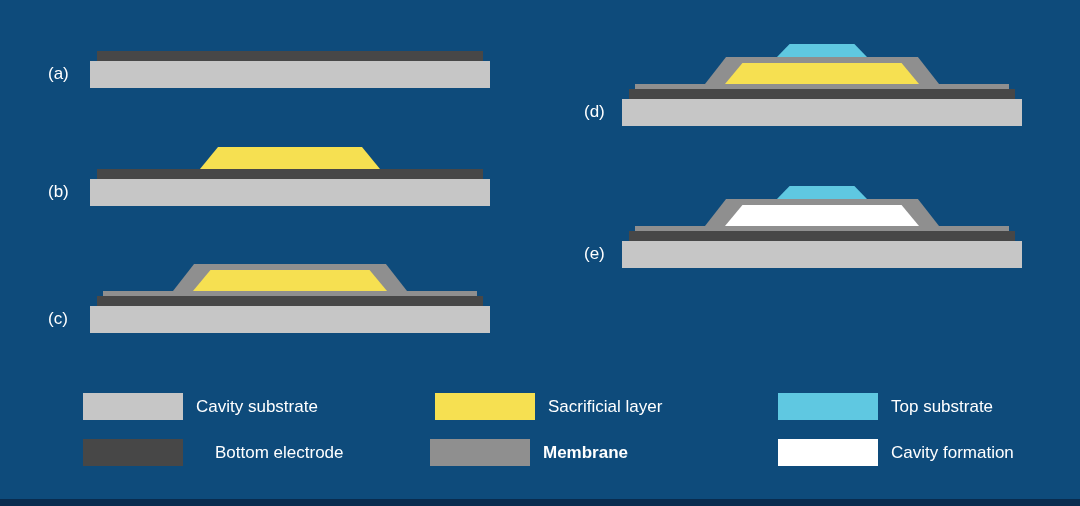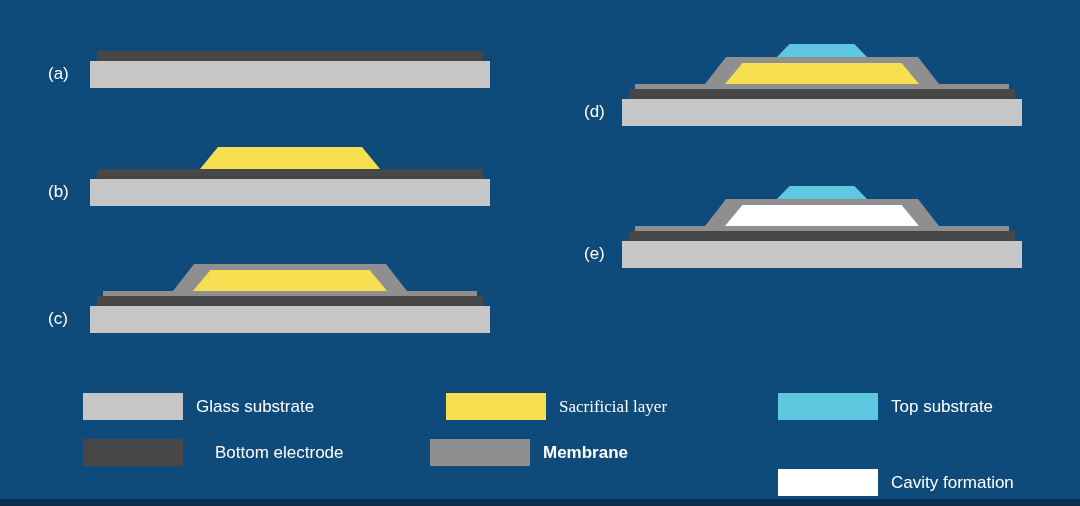"Glass substrate" span.legend-label { text: Glass -> Cavity }
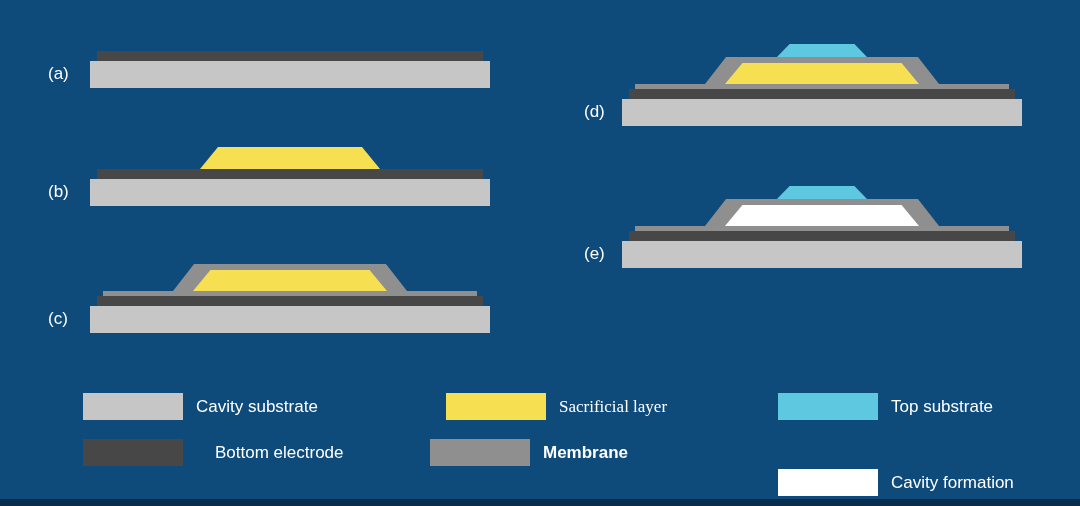"Sacrificial layer" #lg-2 { font-family: Liberation Serif, serif -> none; left: 446px -> 435px }
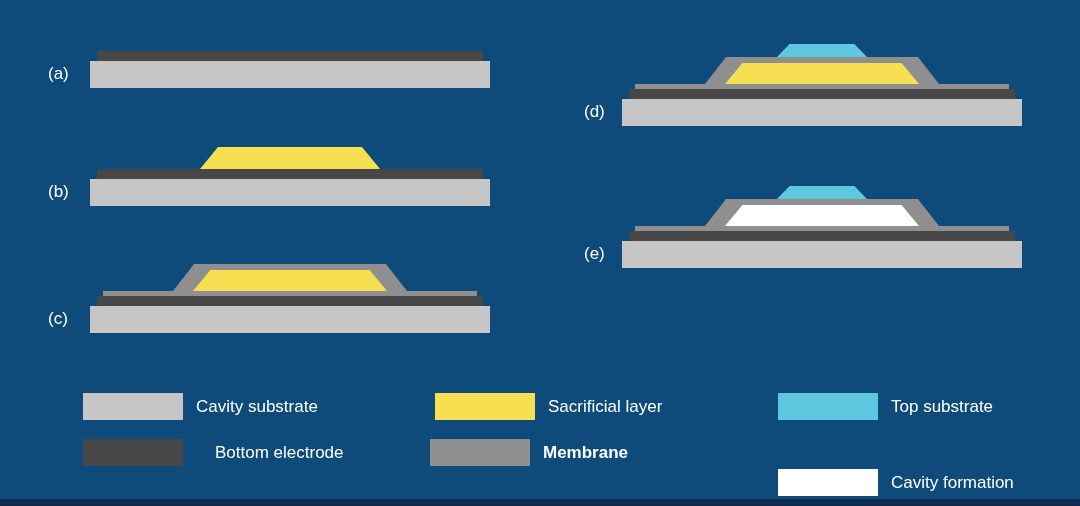"Cavity formation" #lg-5 { margin-top: 30px -> none }
